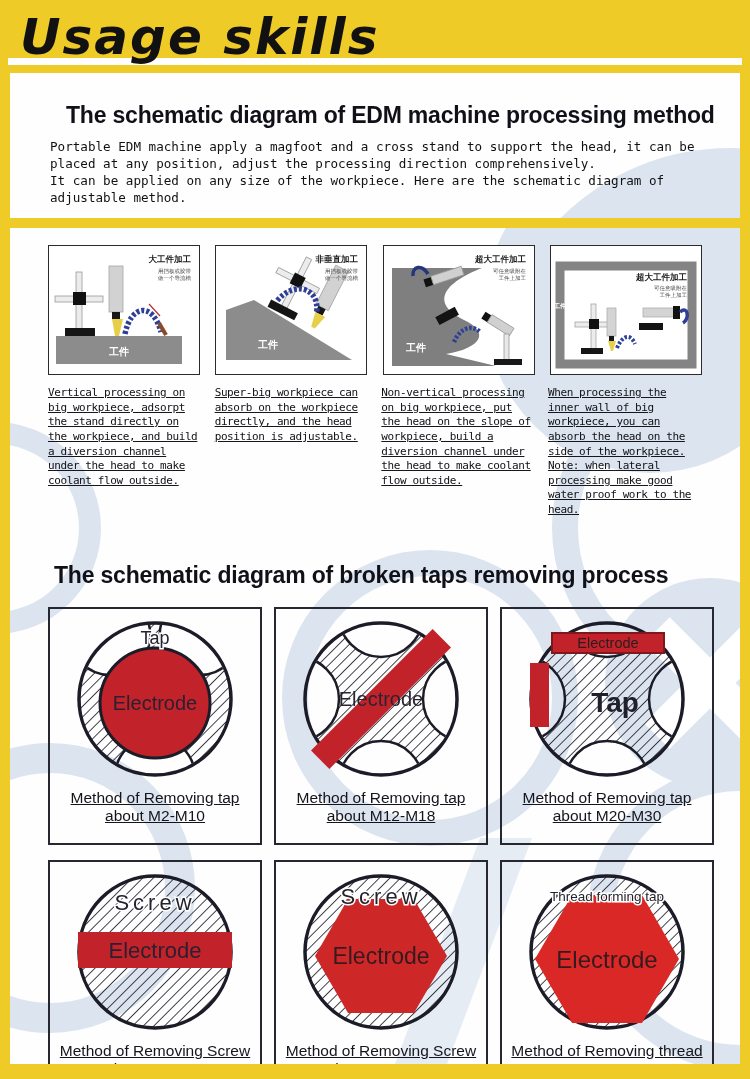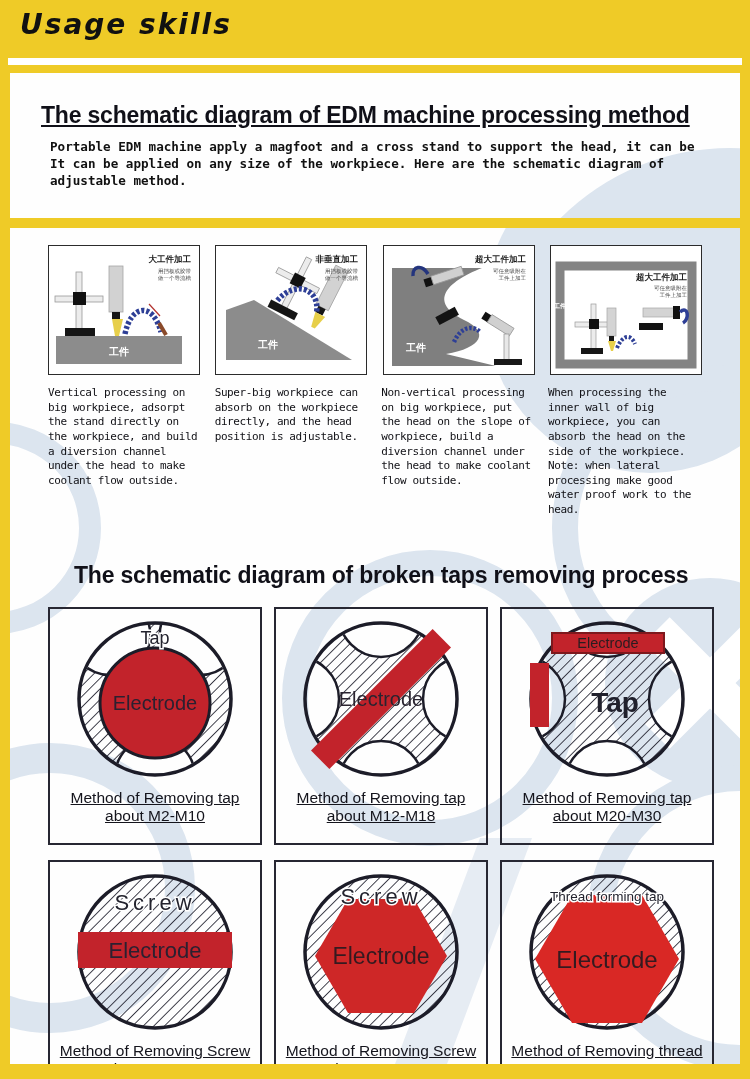"Usage skills" .header h1 { font-size: 28px -> 50px }
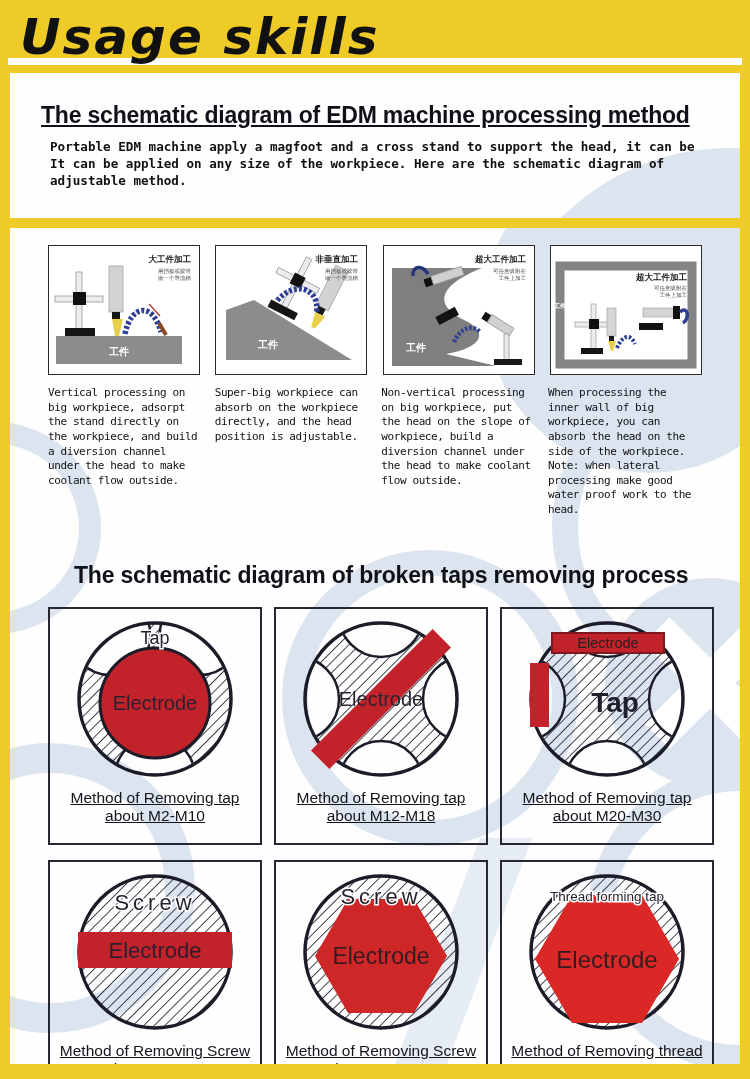"The schematic diagram of EDM" .p1-title { padding: 29px 0 0 31px -> 29px 0 0 56px; text-decoration: underline -> none }
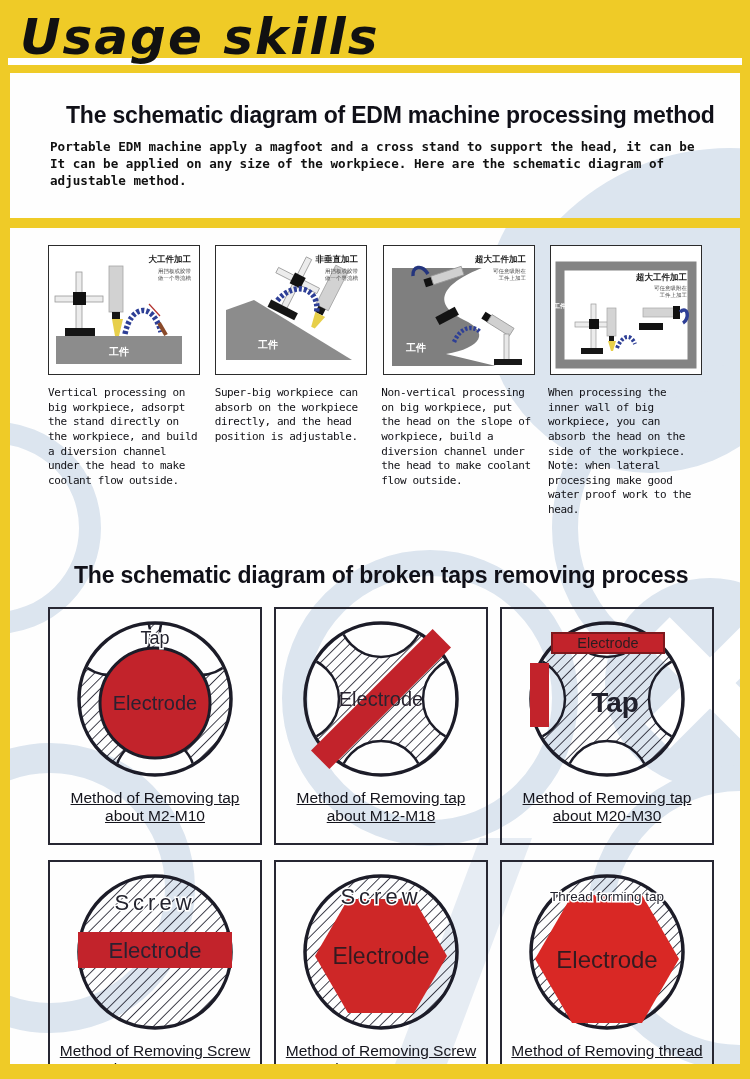"Portable EDM machine apply a" .para div { font-weight: bold -> none }
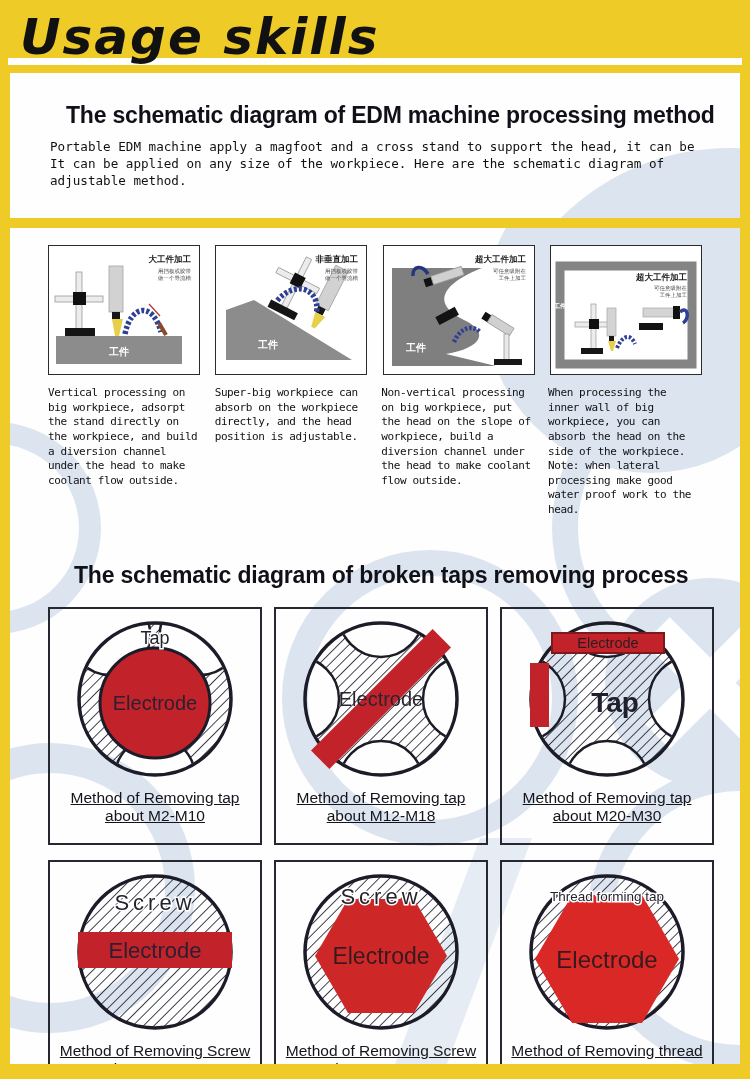"placed at any position, adjust" div { html: none -> <div>placed at any position, adjust the processing direction comprehensively.</div> }
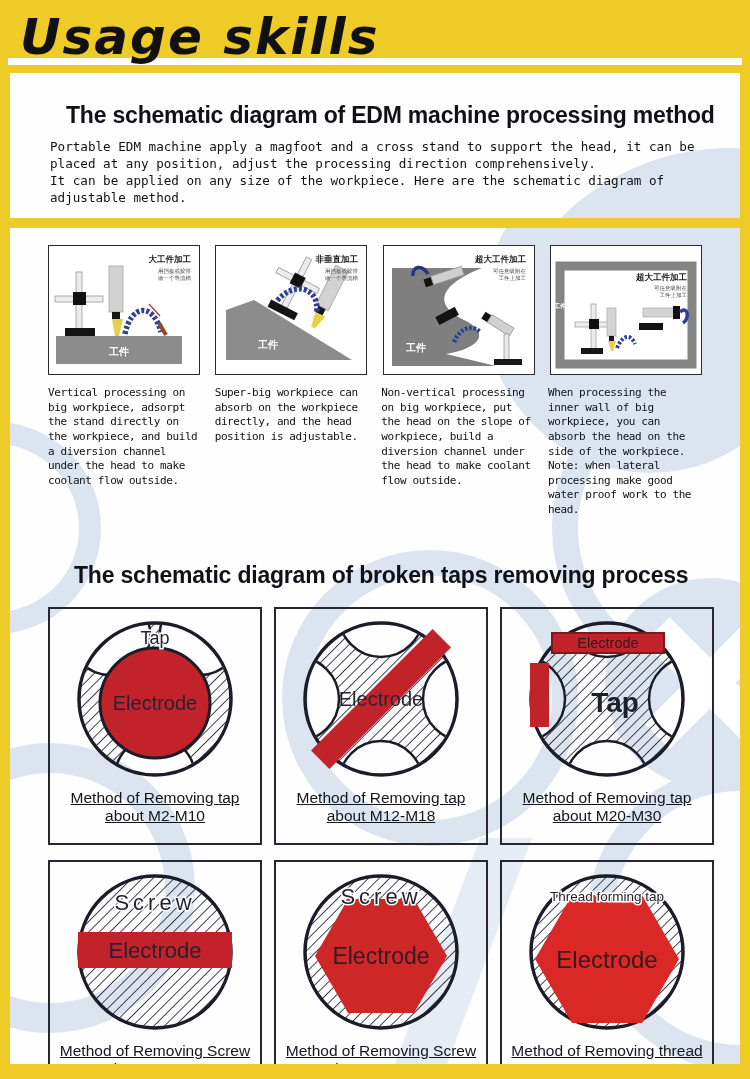"Vertical processing on big workpiece," .caption-row { text-decoration: none -> underline }
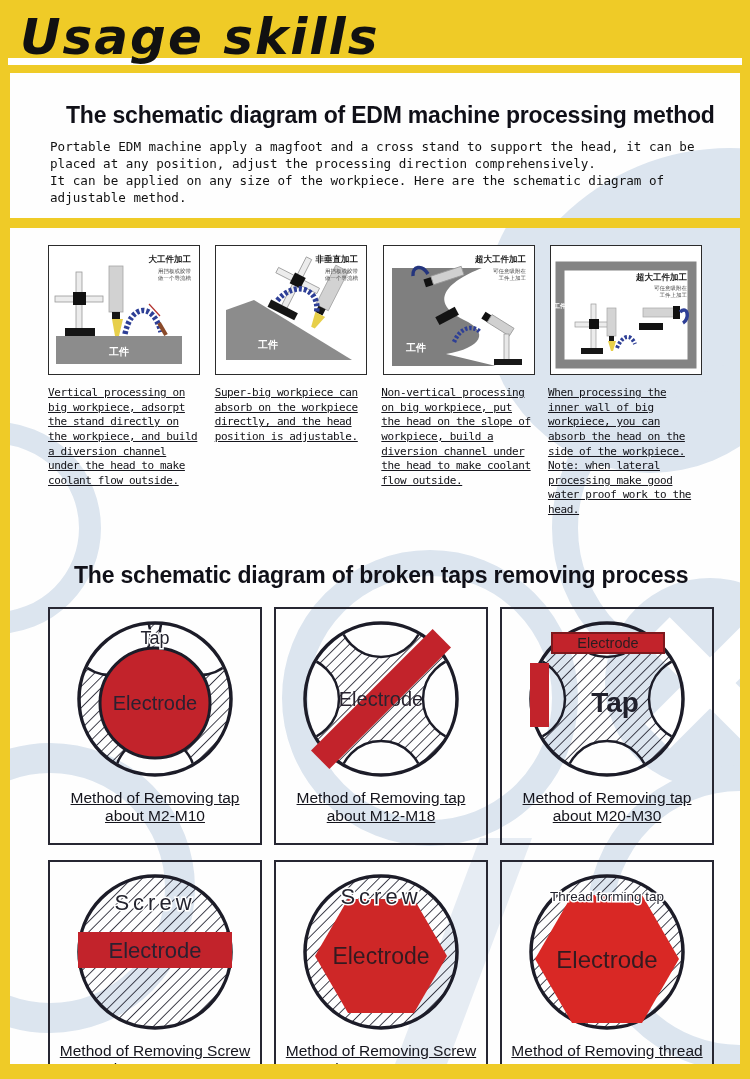"The schematic diagram of broken" .p3-title { margin: 44px 0 0 64px -> 44px 0 0 44px }
